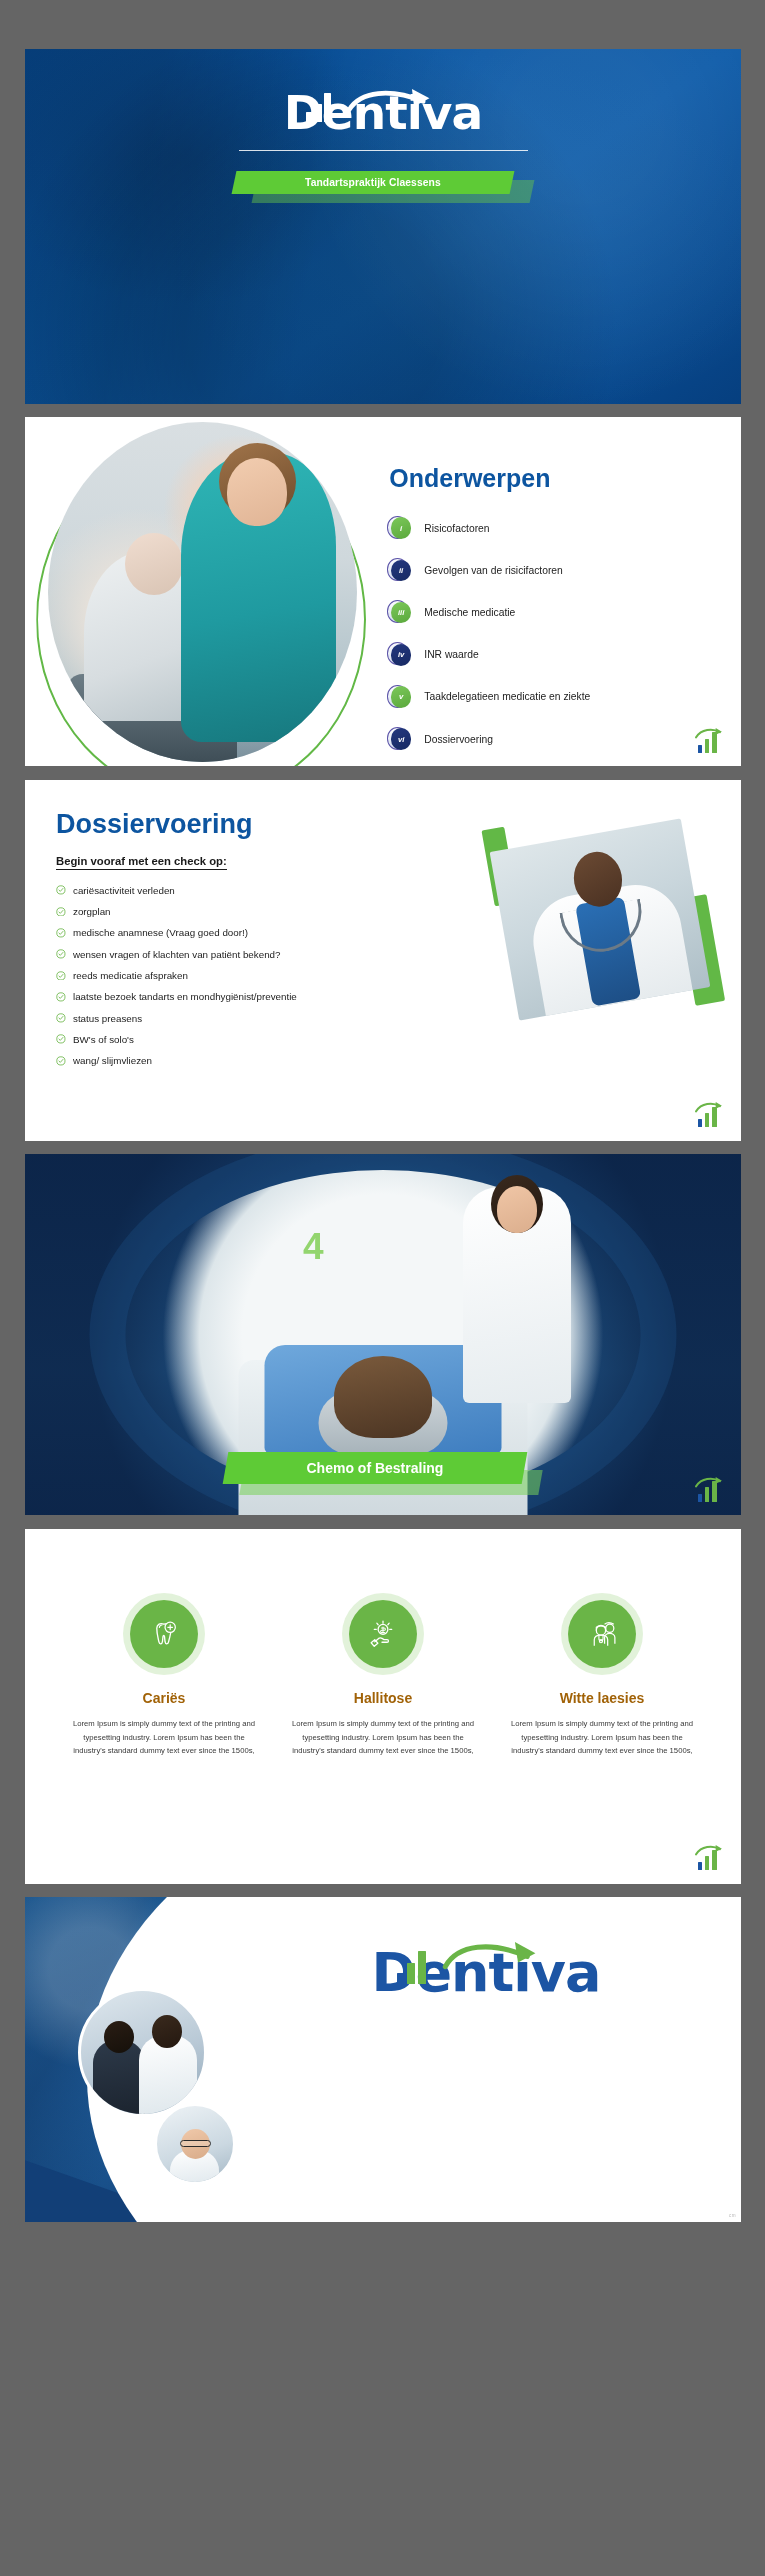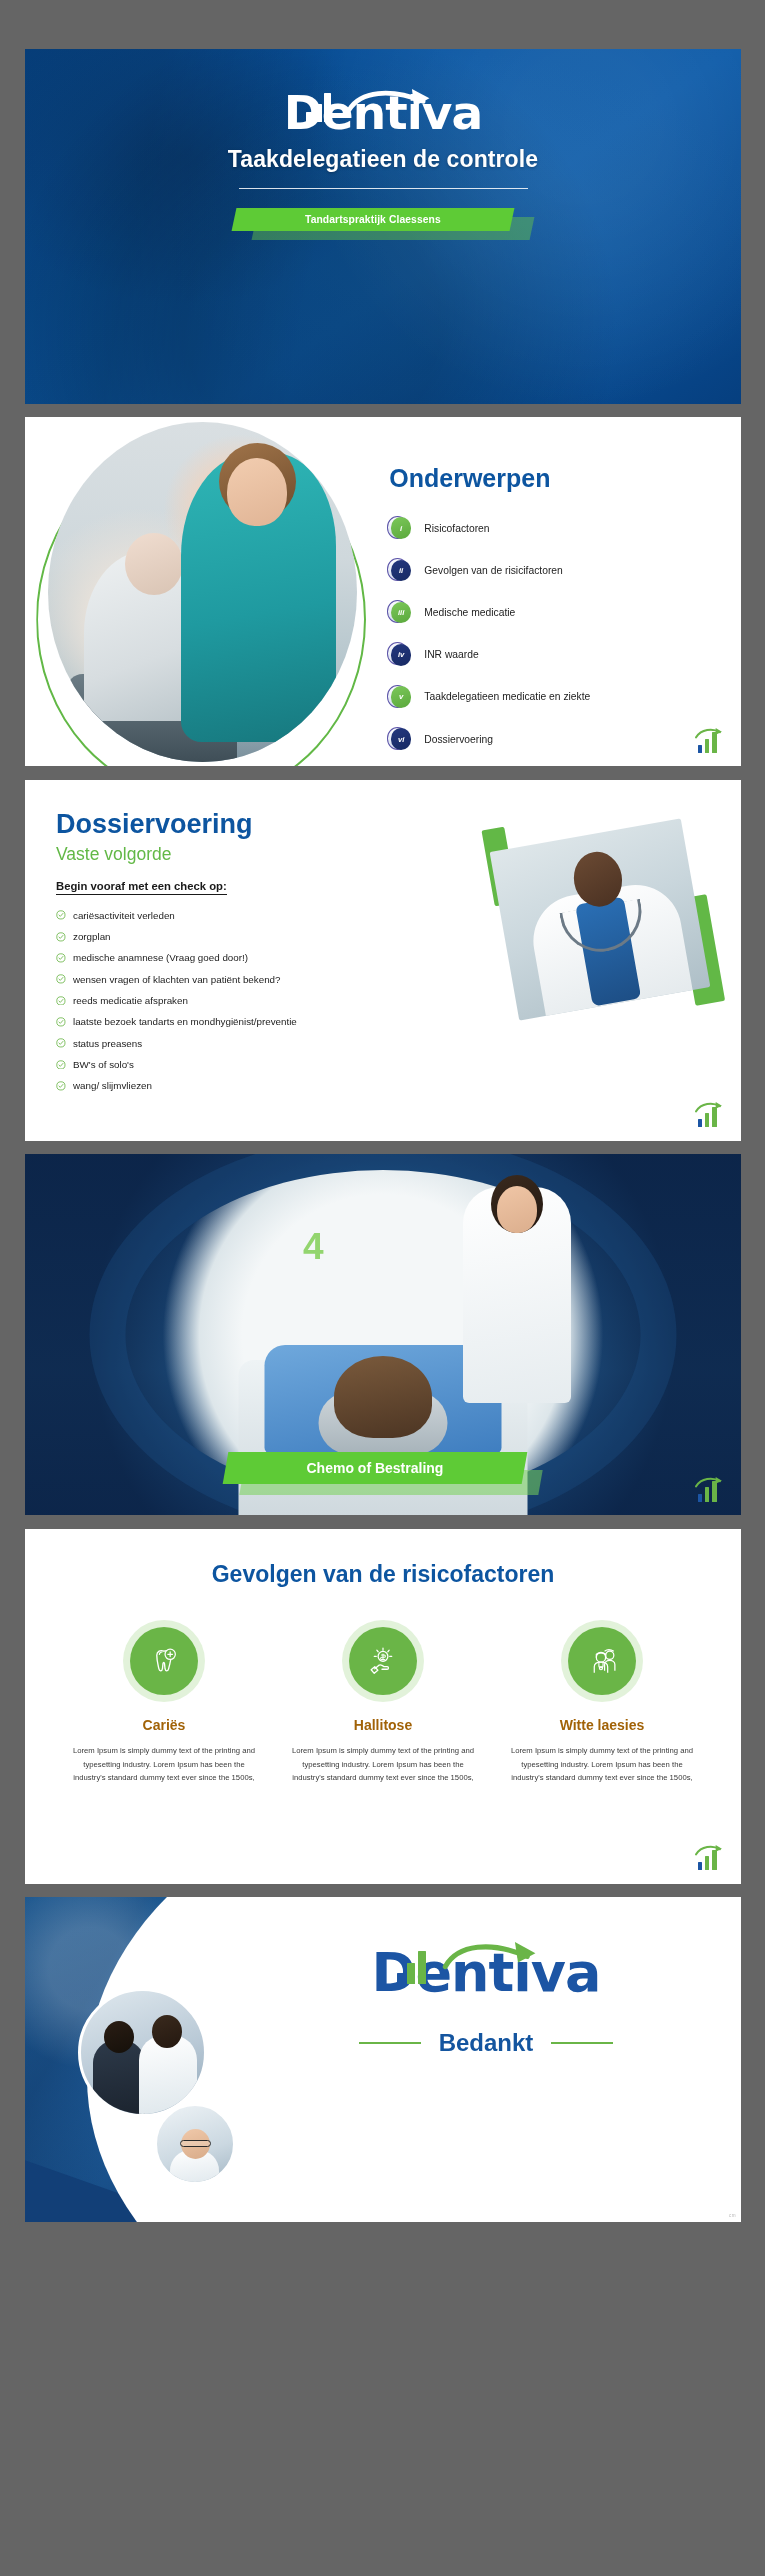"Taakdelegatieen de controle" h1.title-main { html: <h1>Taakdelegatieen de controle</h1> -> none }
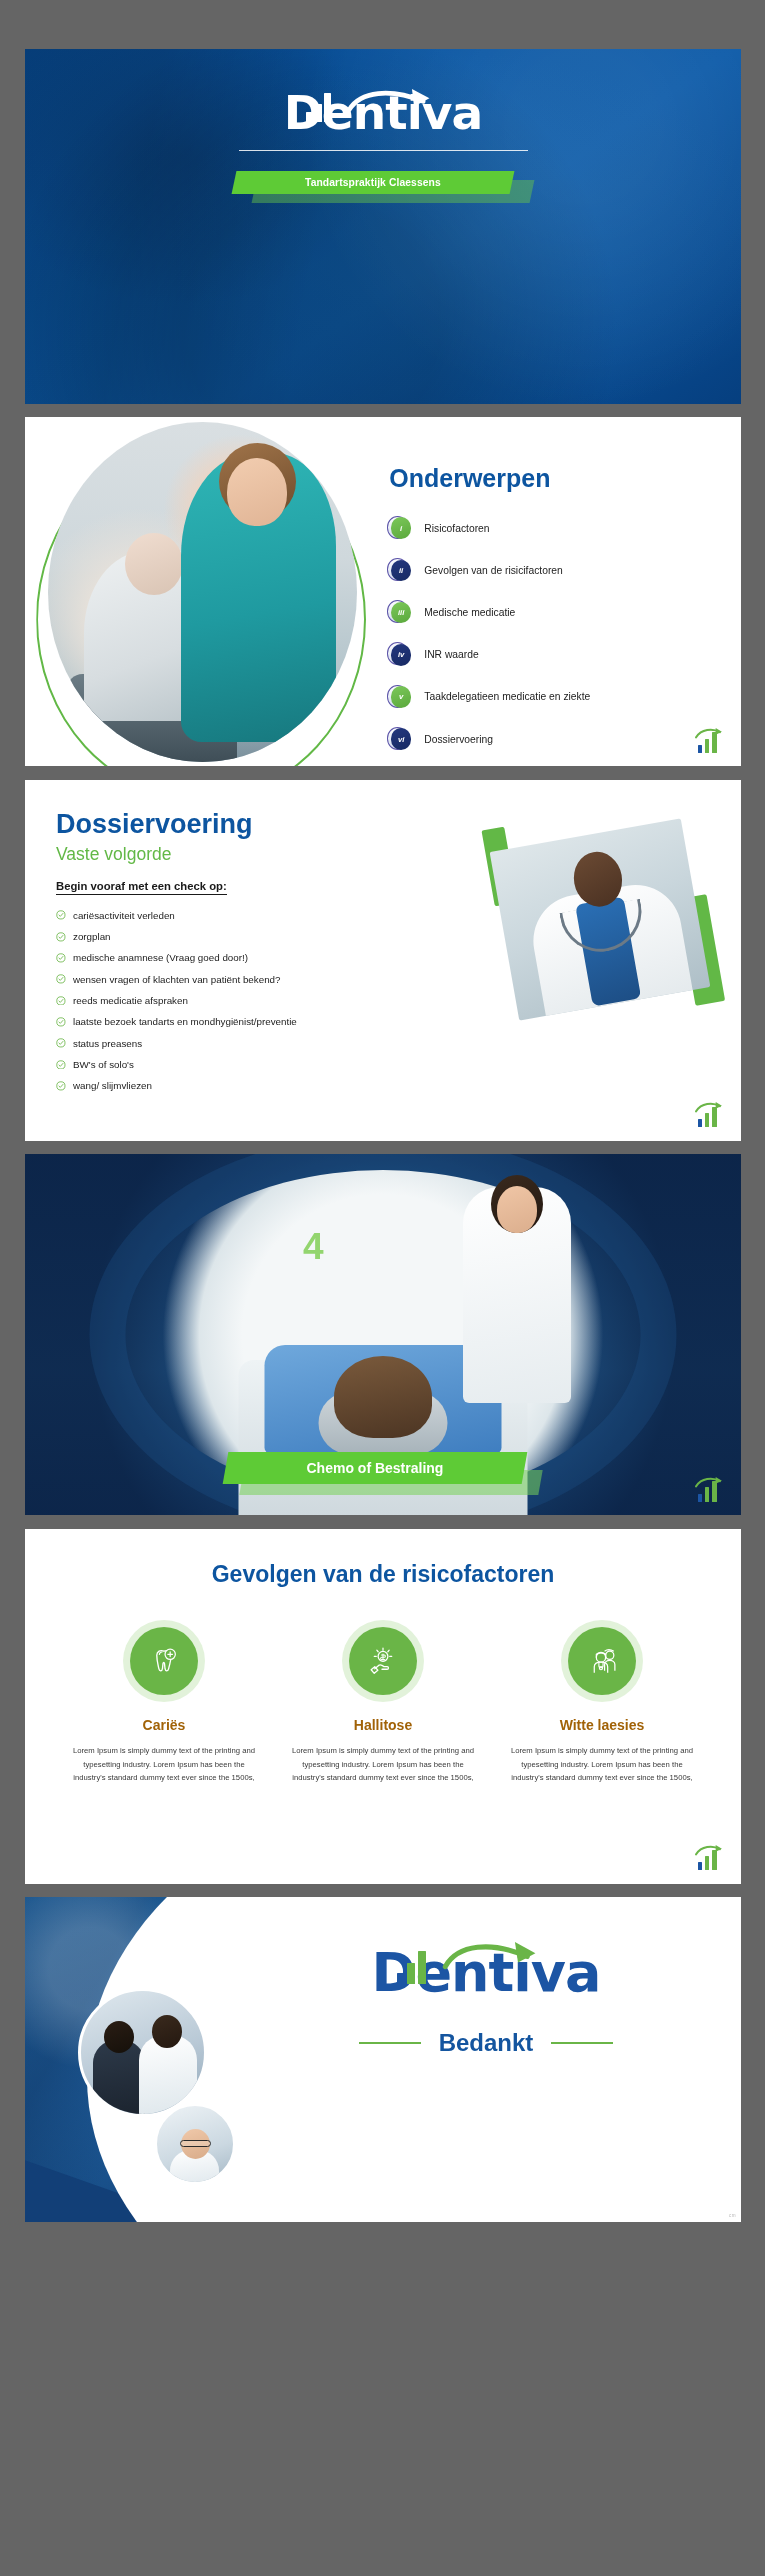"Vaste volgorde" div.d-sub { html: <div>Vaste volgorde</div> -> none }
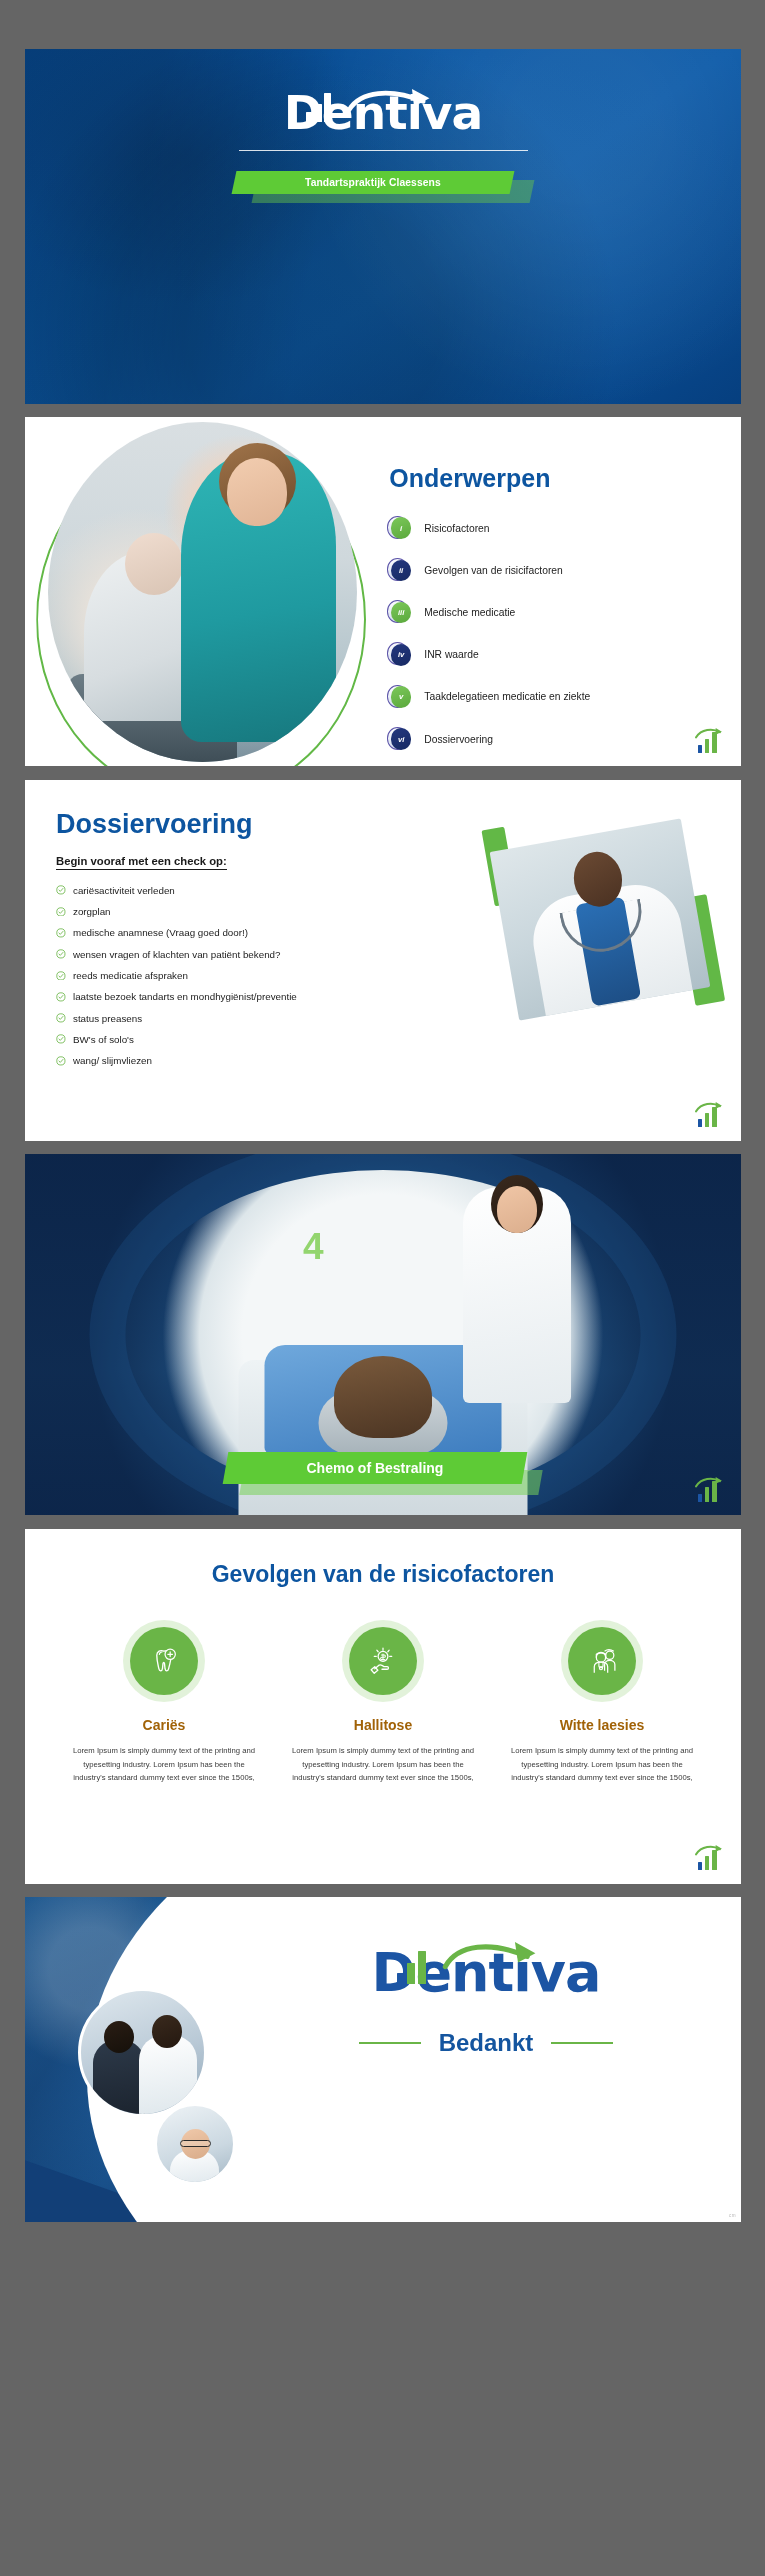"Gevolgen van de risicofactoren" h2.c-title { html: <h2>Gevolgen van de risicofactoren</h2> -> none }
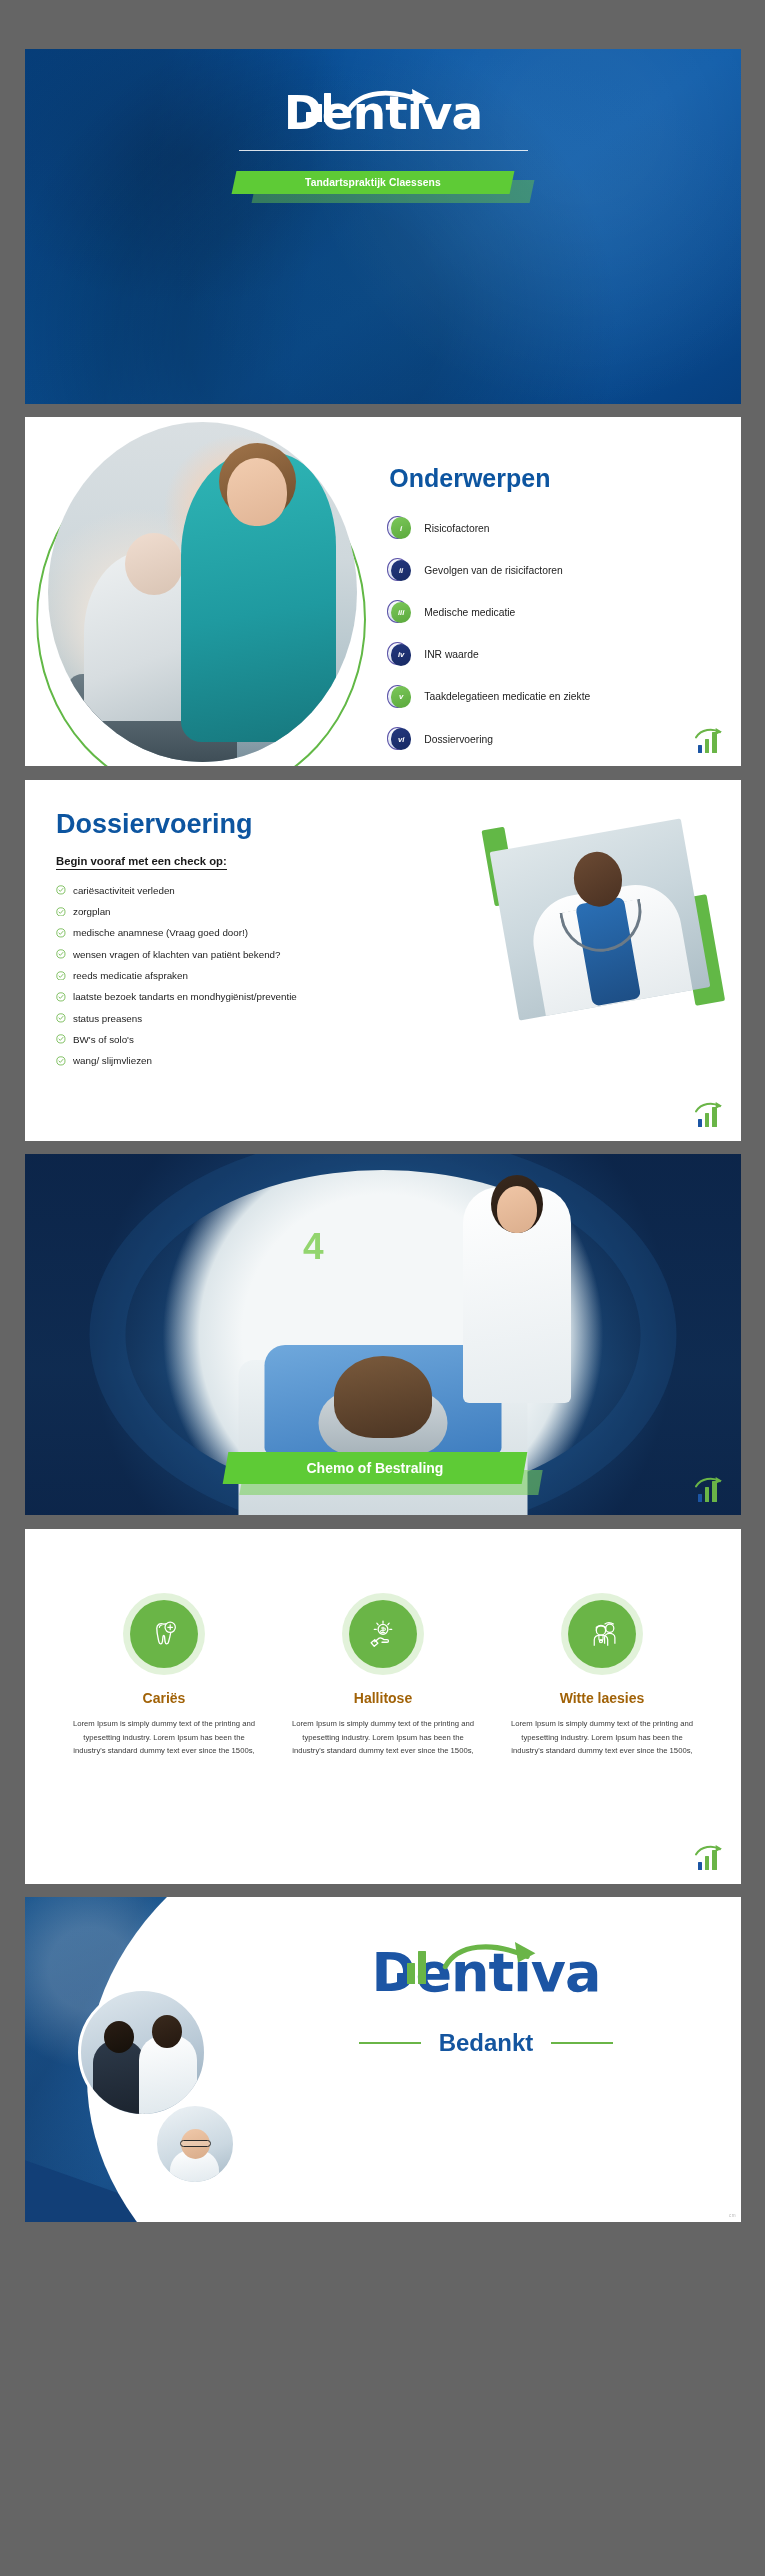"Bedankt" div.t-thanks-row { html: <div> <span></span> <span>Bedankt</span> <span></span> </div> -> none }
